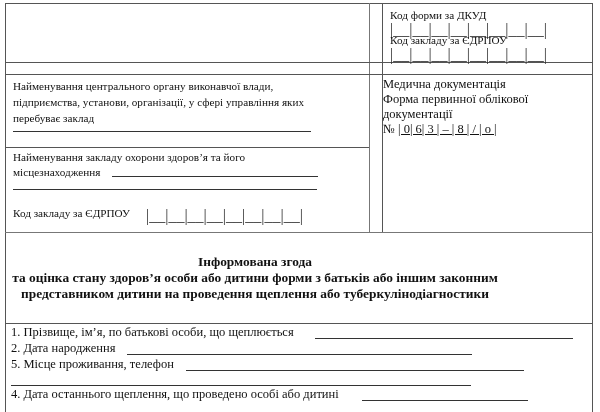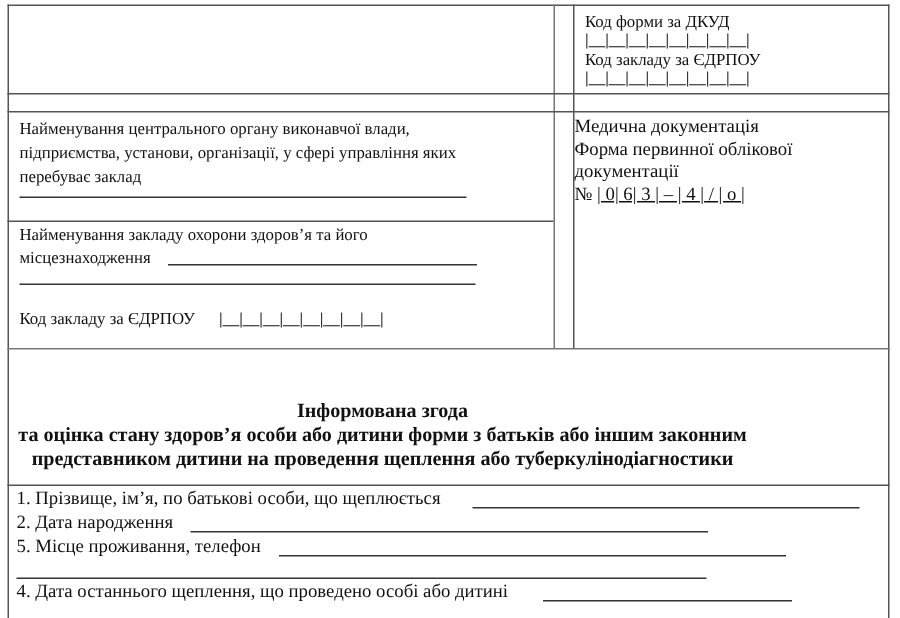"|__|__|__|__|__|__|__|__|" .codebox { font-size: 11px -> 16px; font-weight: bold -> none }
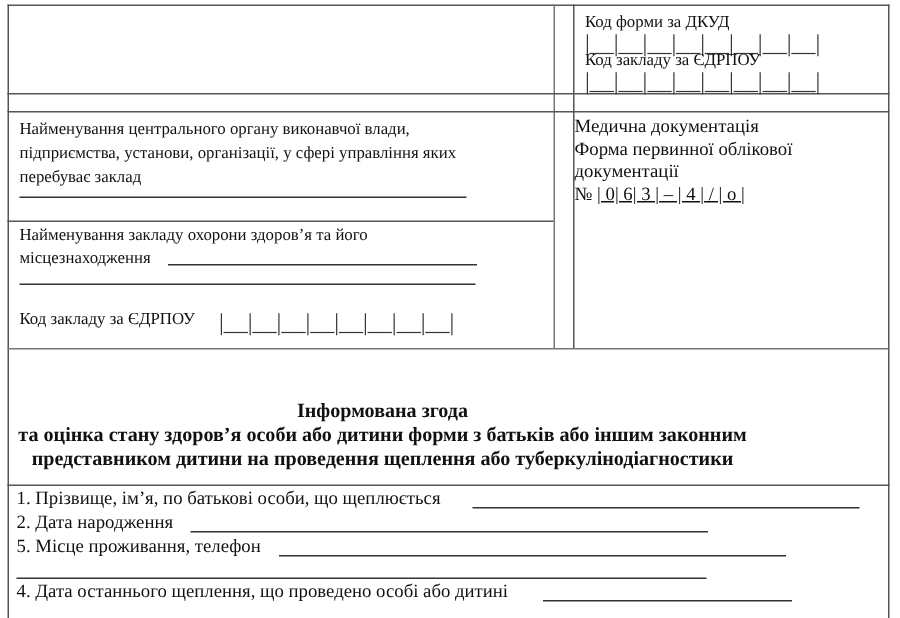"| 0| 6| 3 |" span { text: 4 -> 8 }
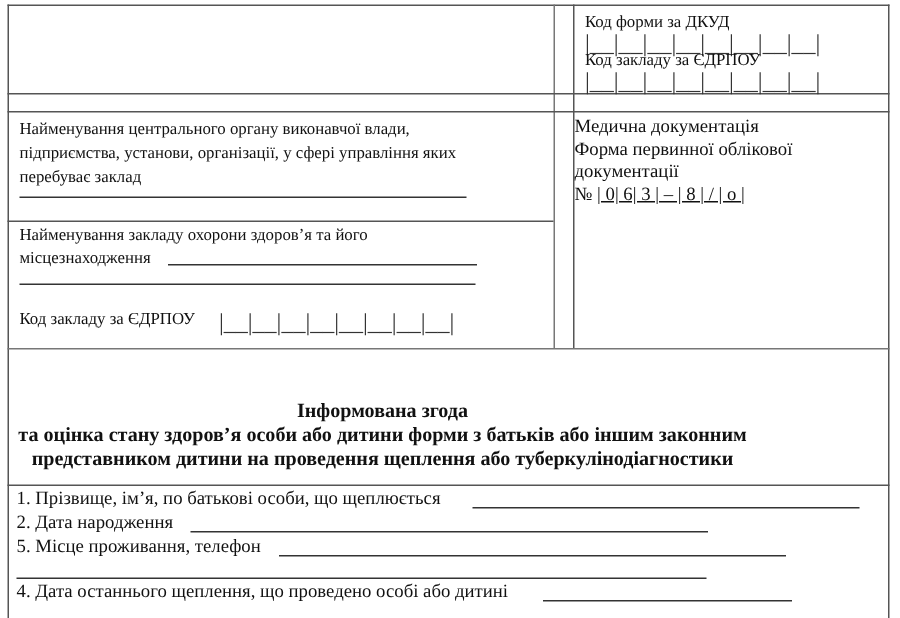"Інформована згода" div { top: 266px -> 254px }
